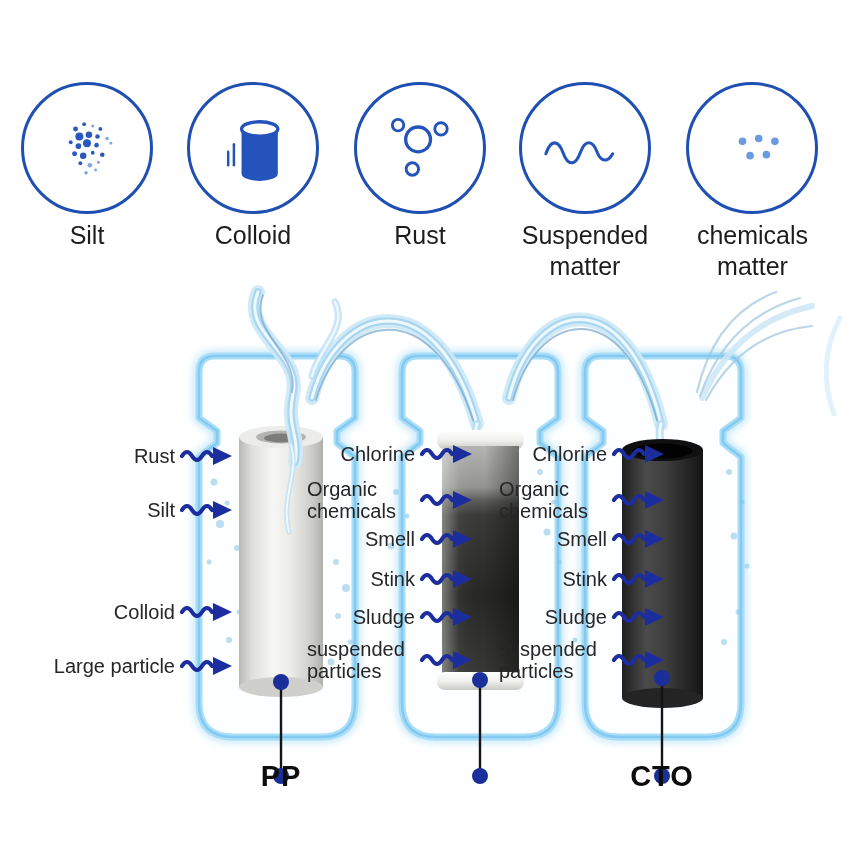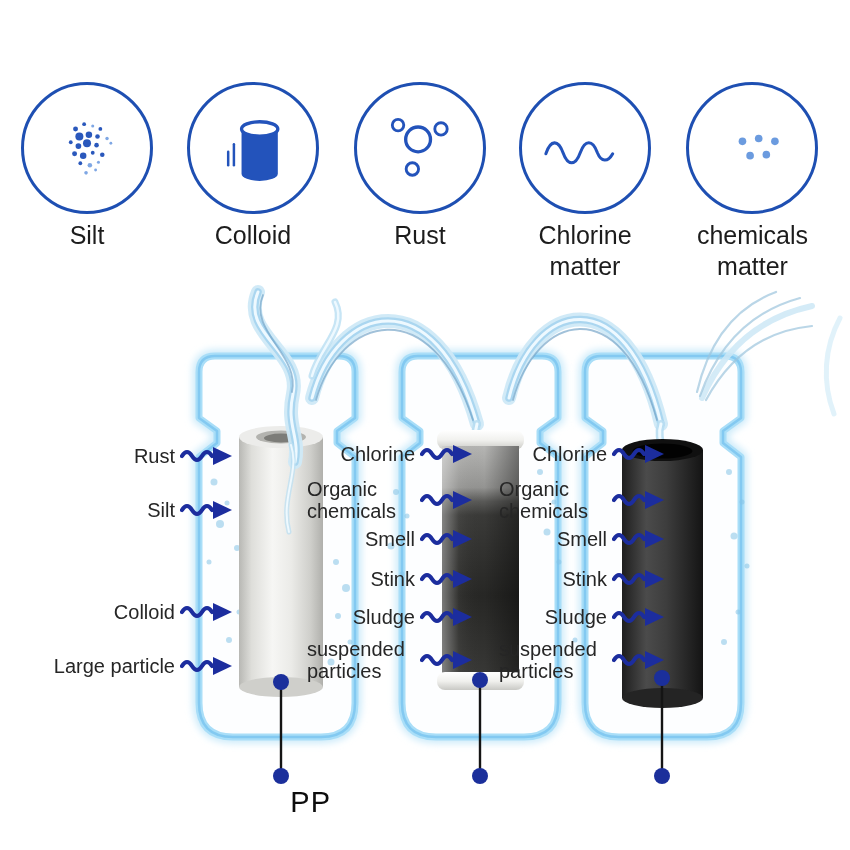"Chlorine matter" div.llabel { text: Chlorine -> Suspended }
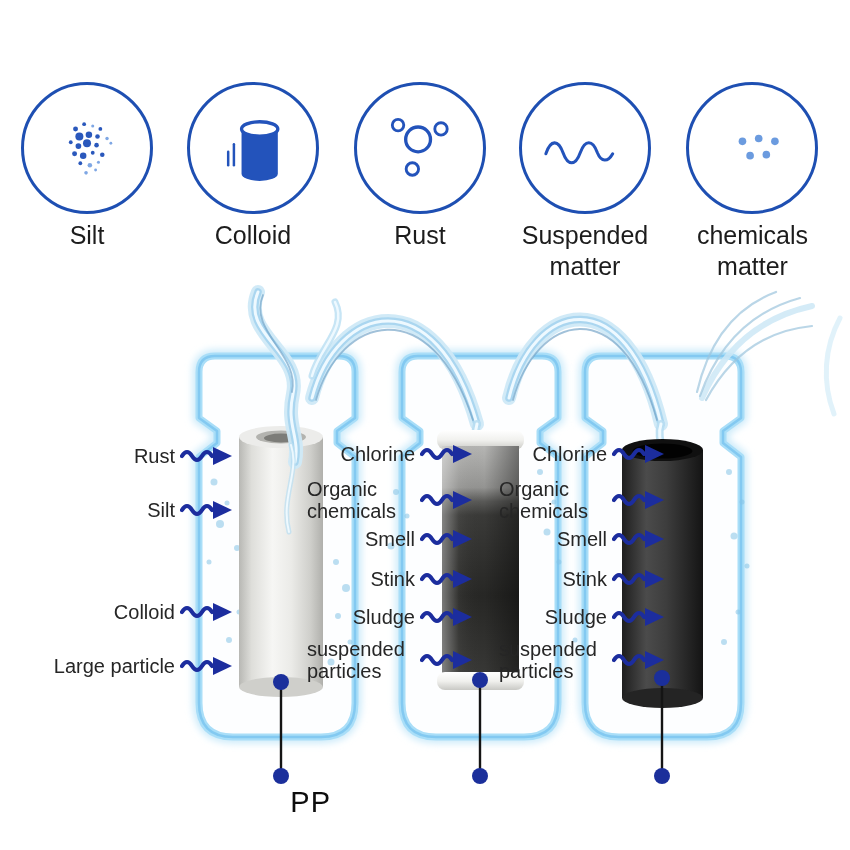"PP" .stage-name { font-weight: 400 -> 700; text-align: right -> center; top: 786px -> 760px }
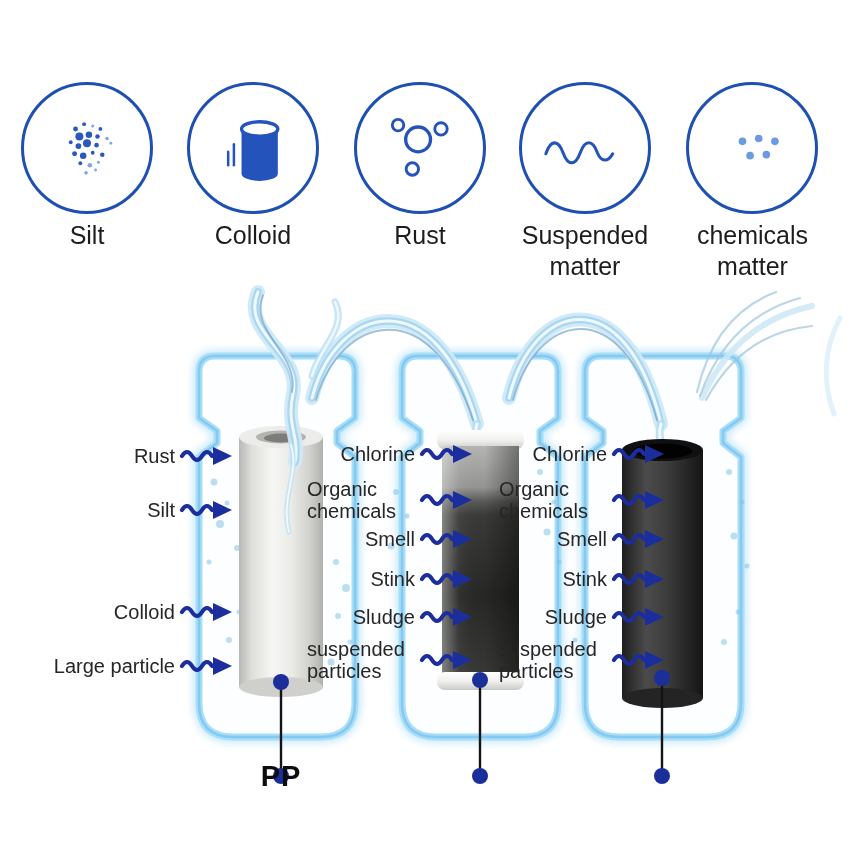"CTO" div.stage-name { html: none -> <div>CTO</div> }
